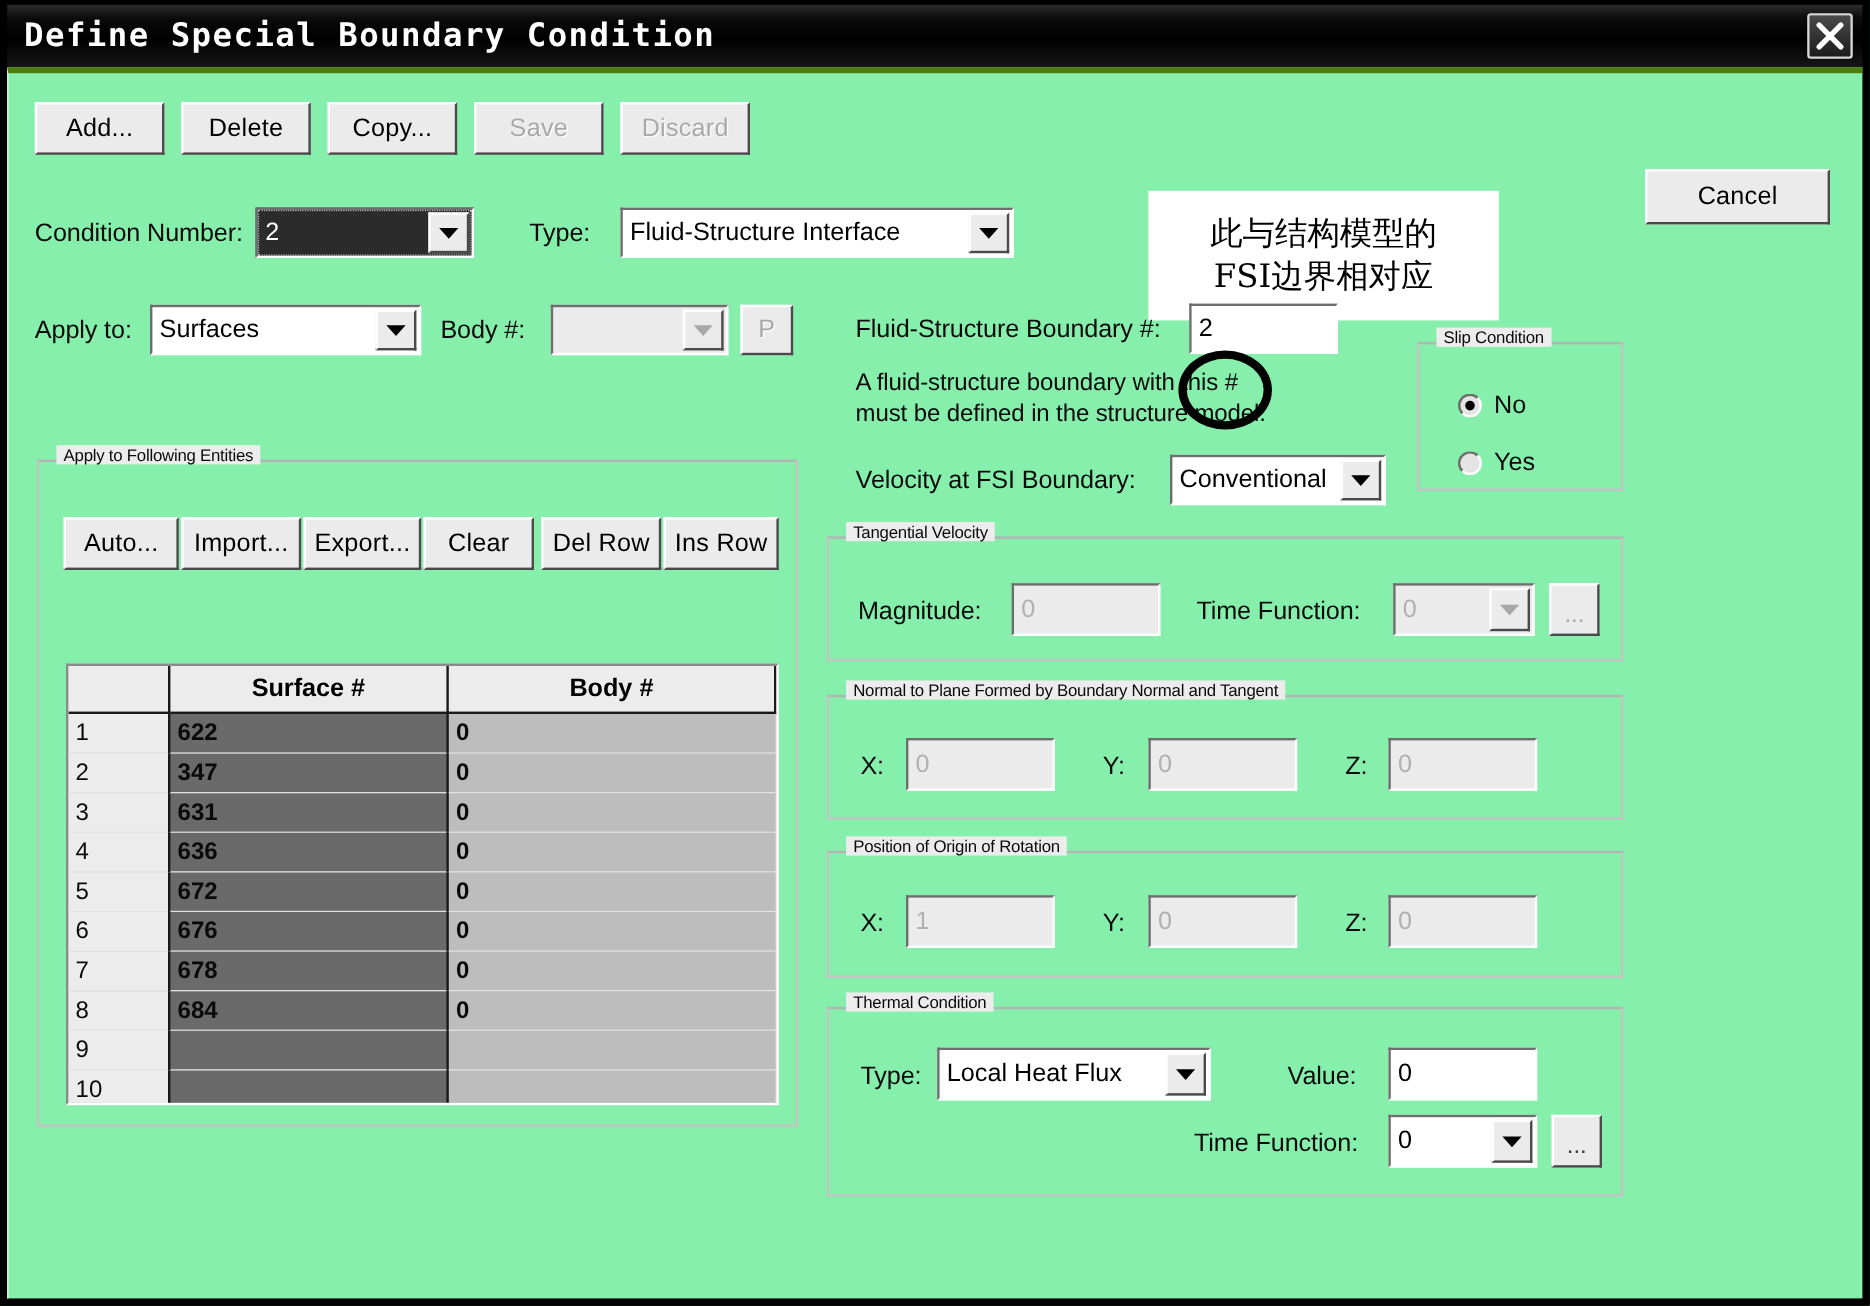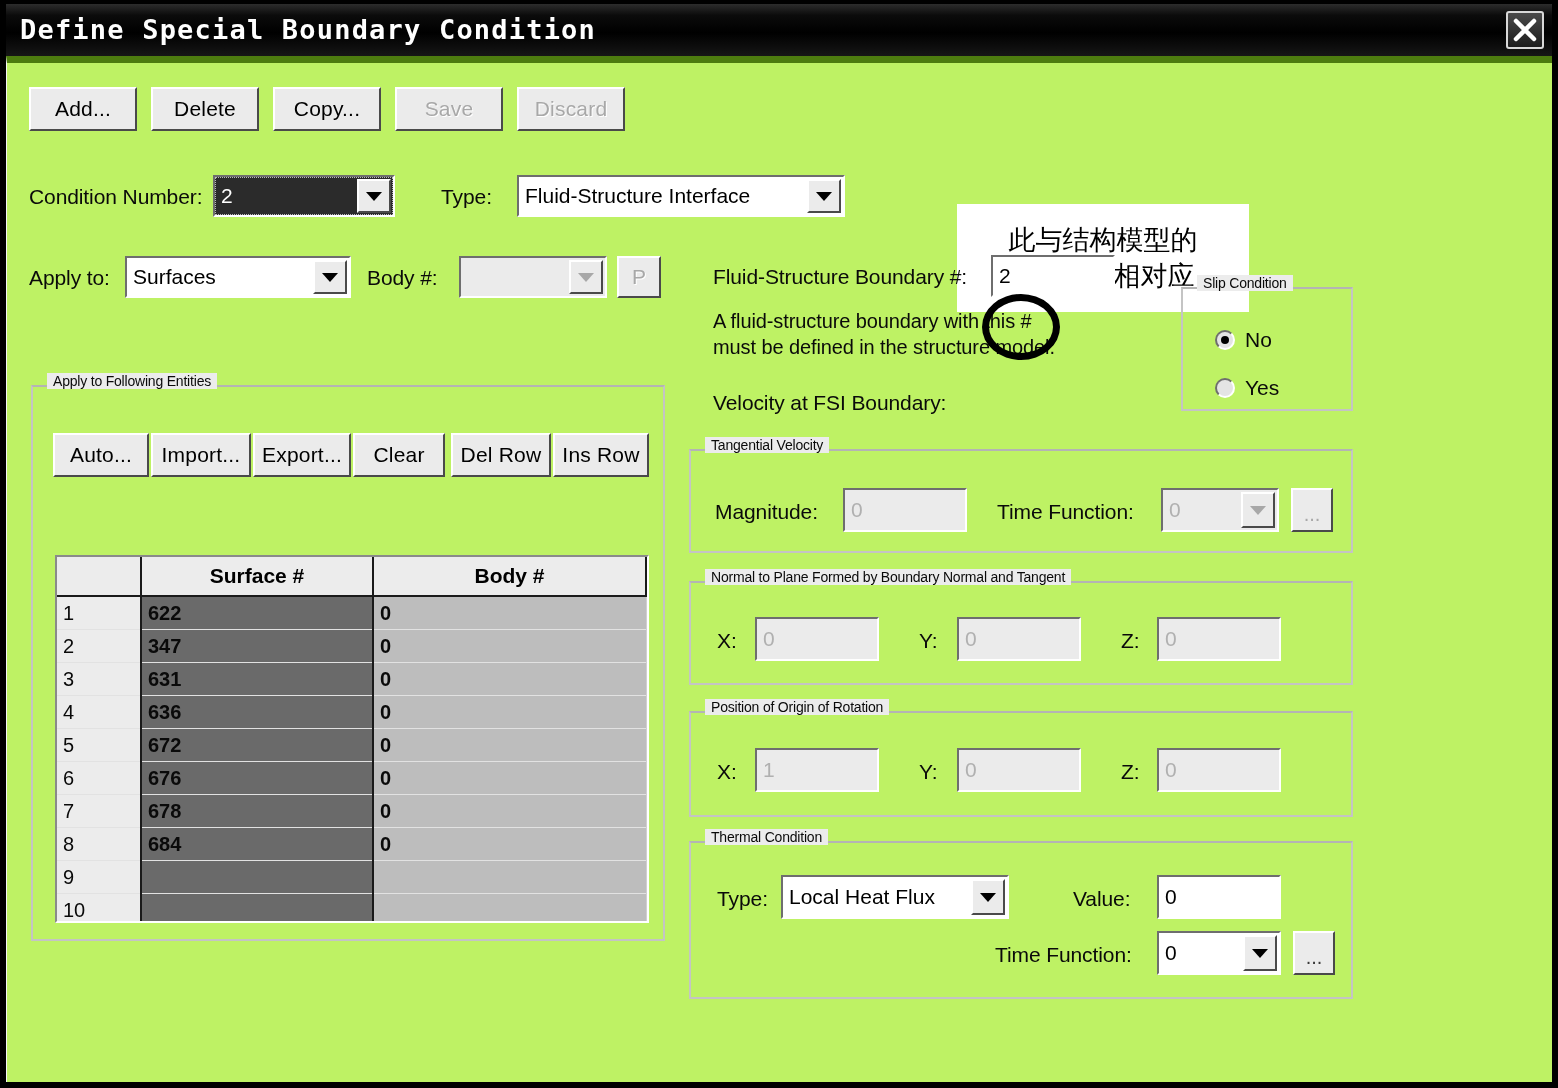"Add..." #client { background: #bef264 -> #86efac; border-top: 7px solid #4d7c0f -> 5px solid #4d7c0f }
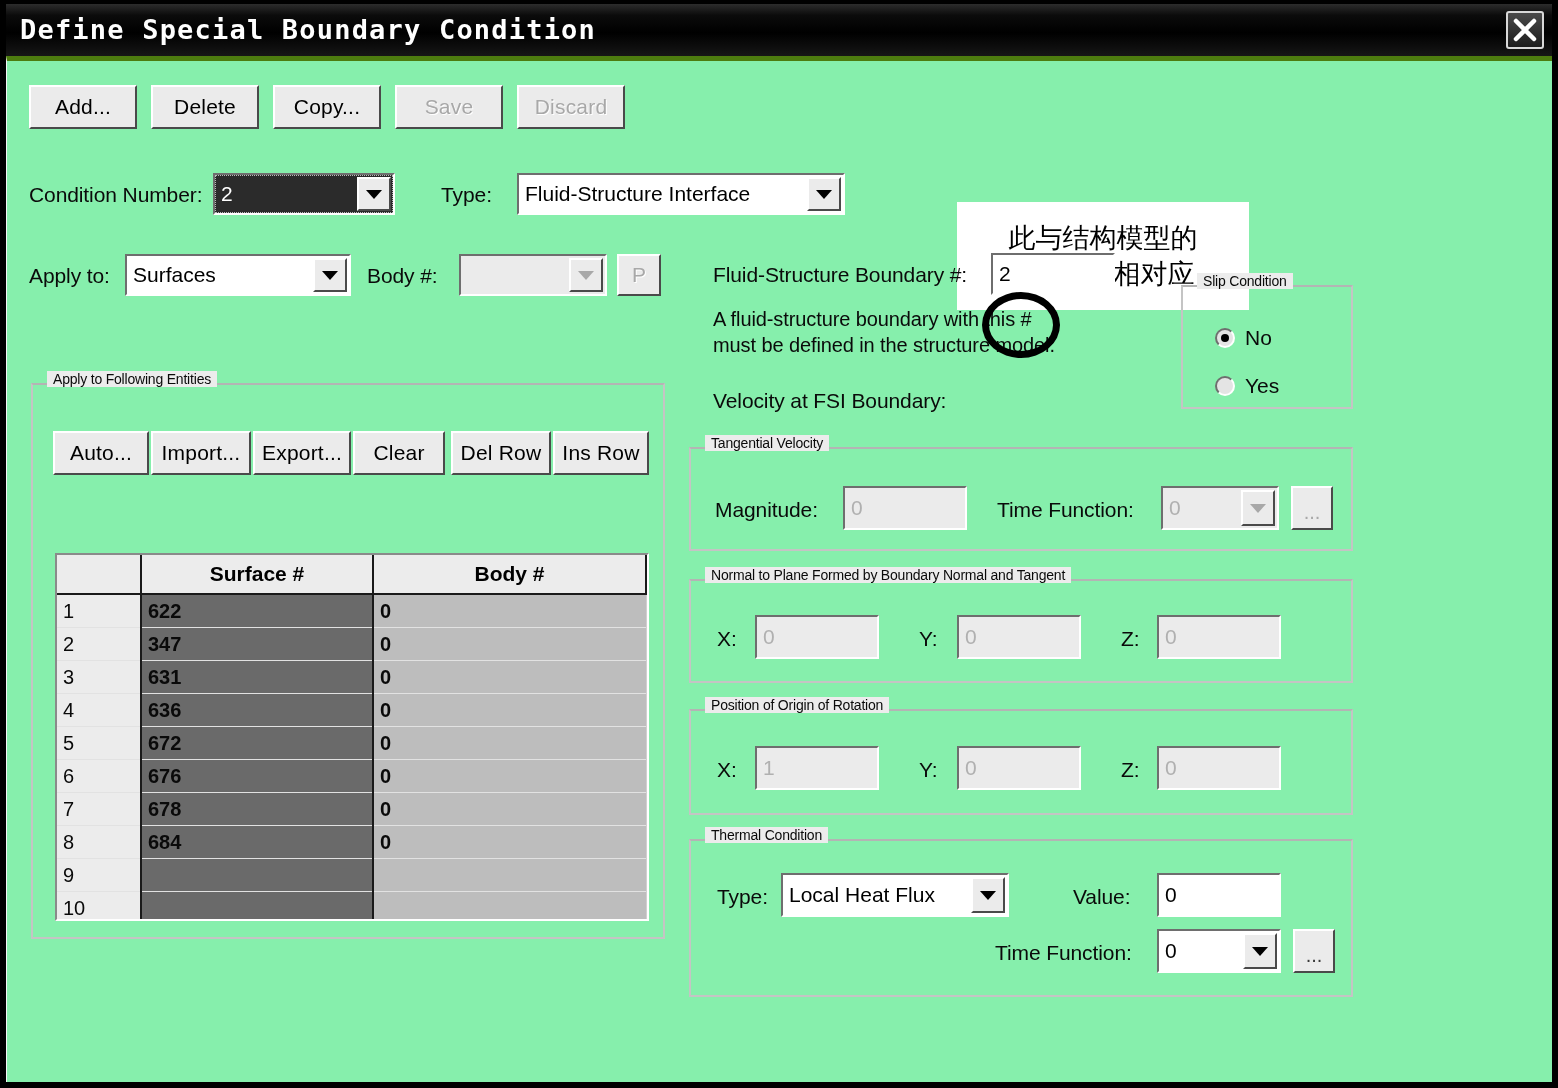"Cancel" div.btn { html: none -> <div> <span>Cancel</span> </div> }
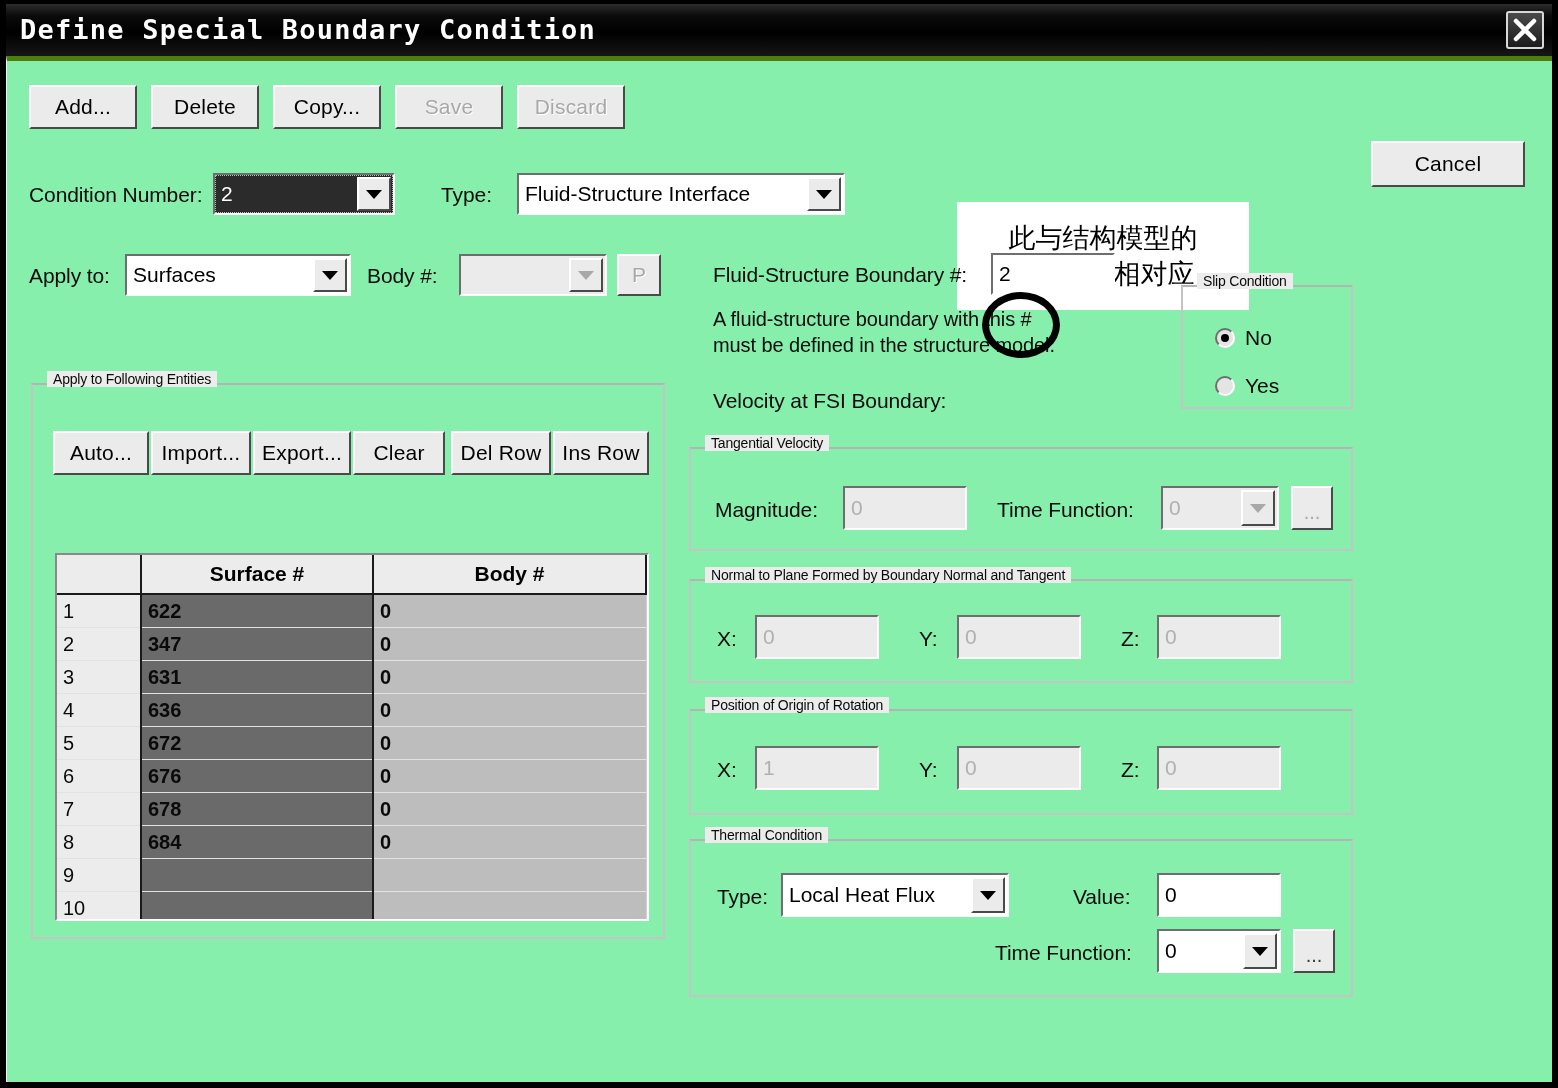"此与结构模型的" #annotation-box { margin-top: 43px -> none }
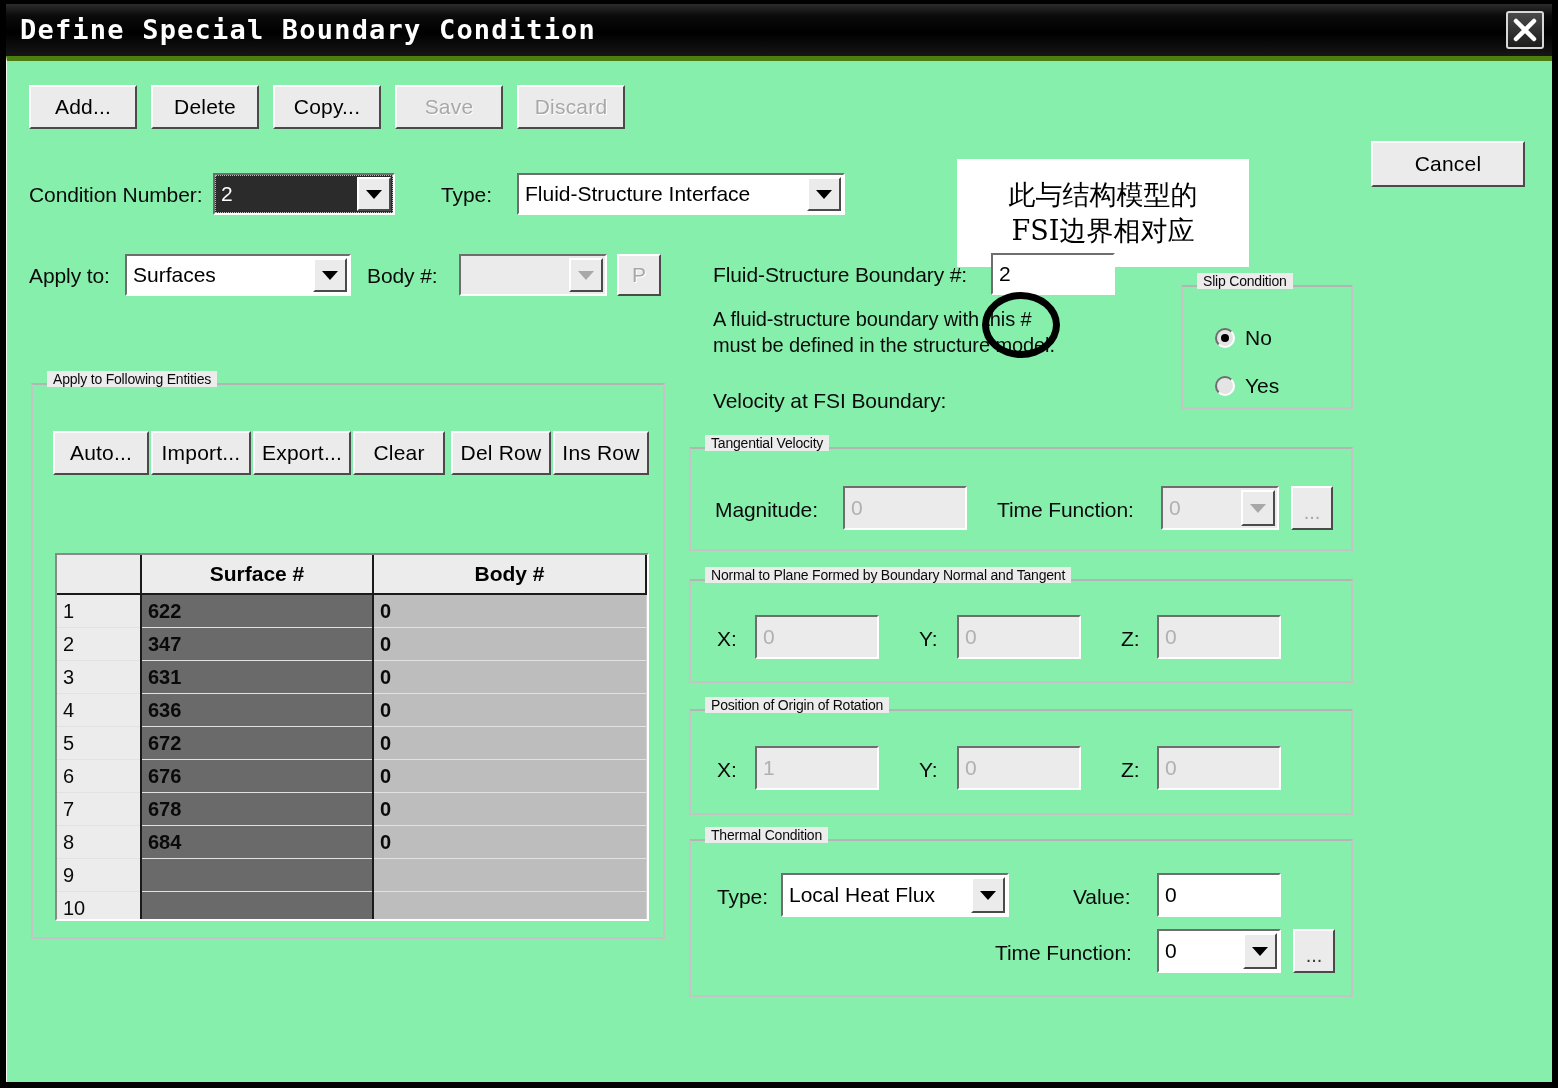"Conventional" div.field { html: none -> <div> <span>Conventional</span> <span> <span></span> </span> </div> }
